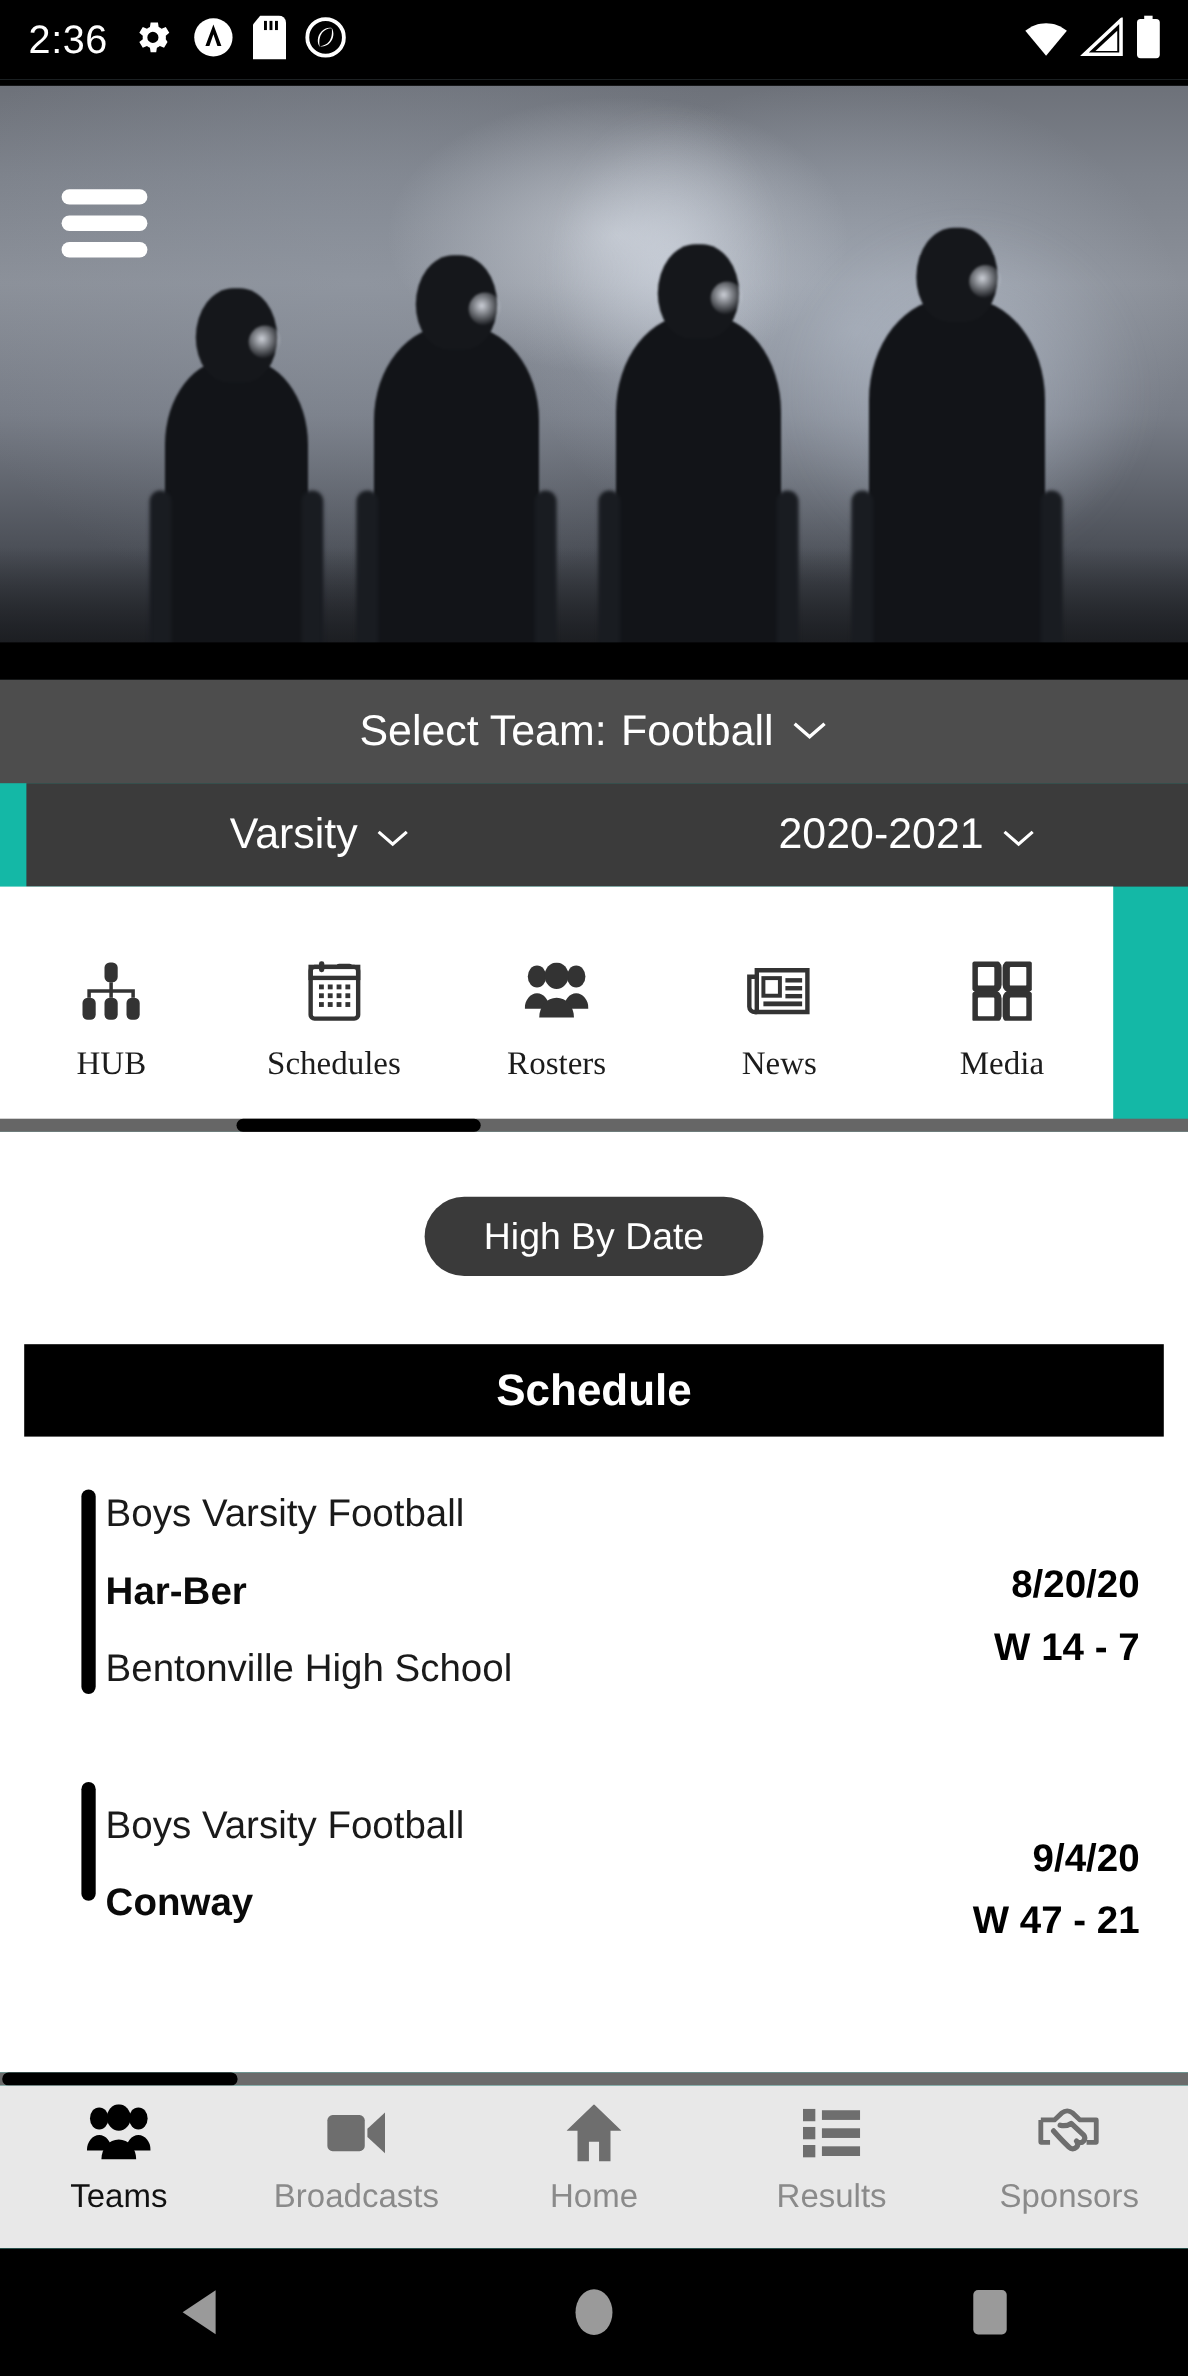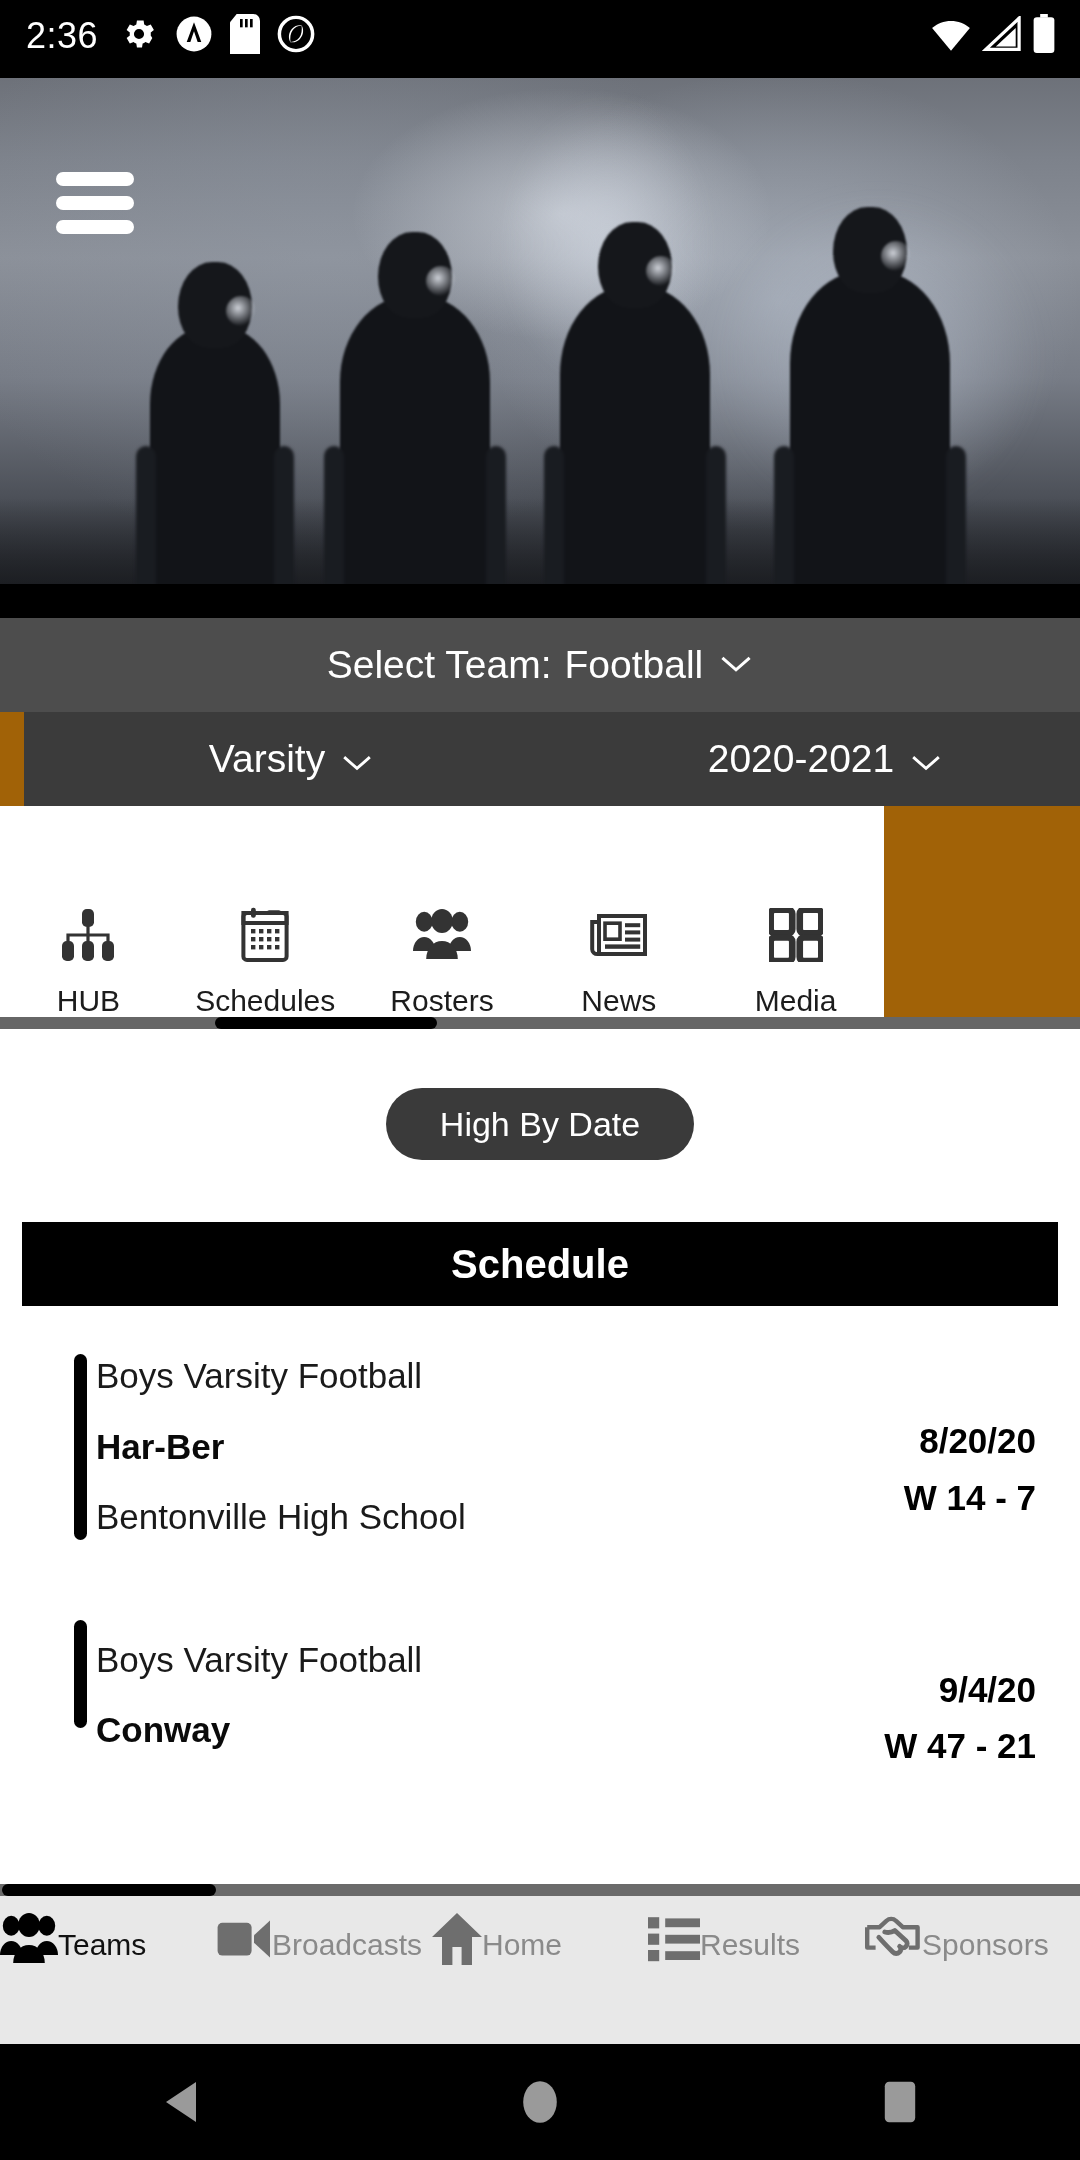"2:36" .phone { background: #a16207 -> #14b8a6 }
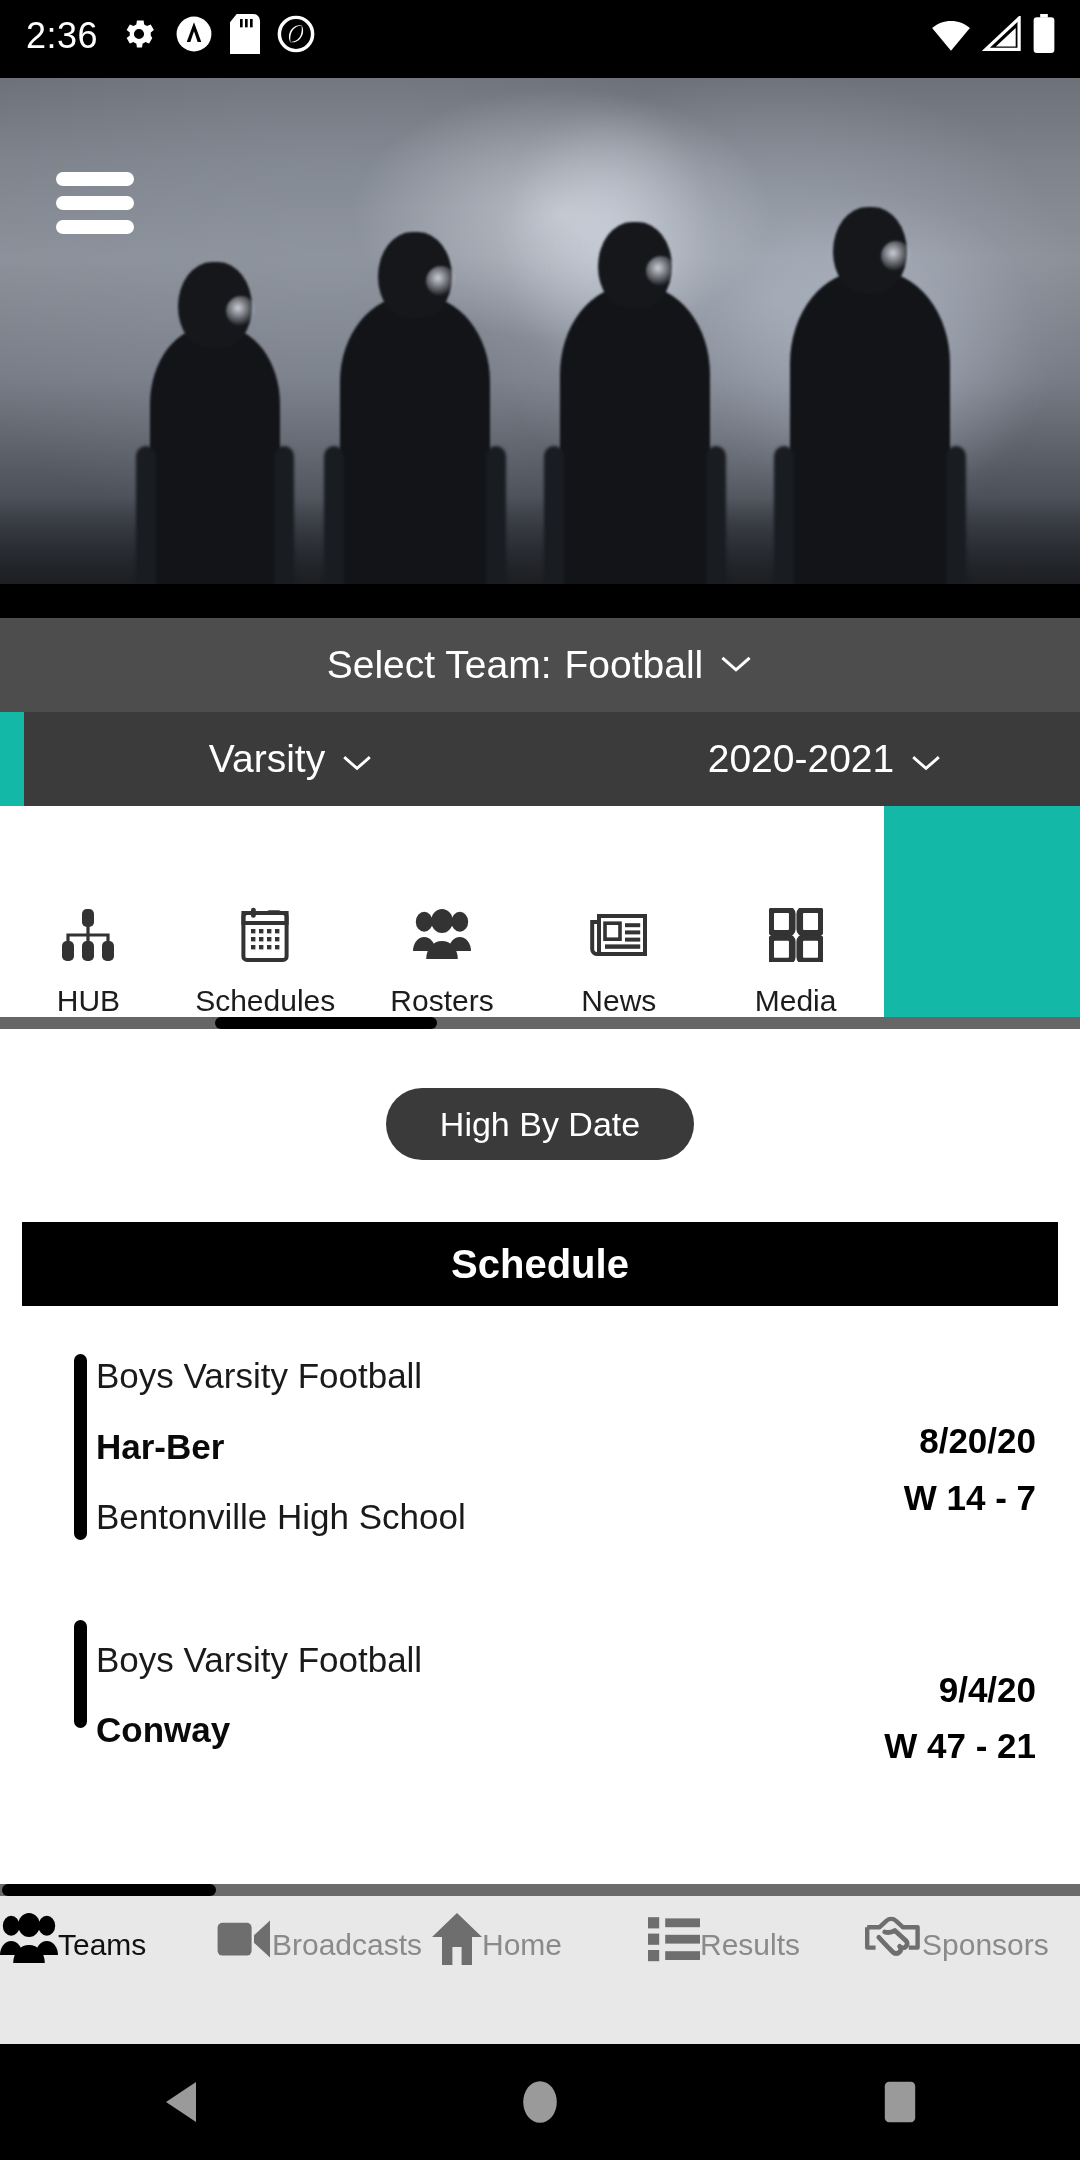"HUB" .tabs { align-items: flex-end -> center; font-family: none -> Liberation Serif, serif; width: 884px -> 1012px }
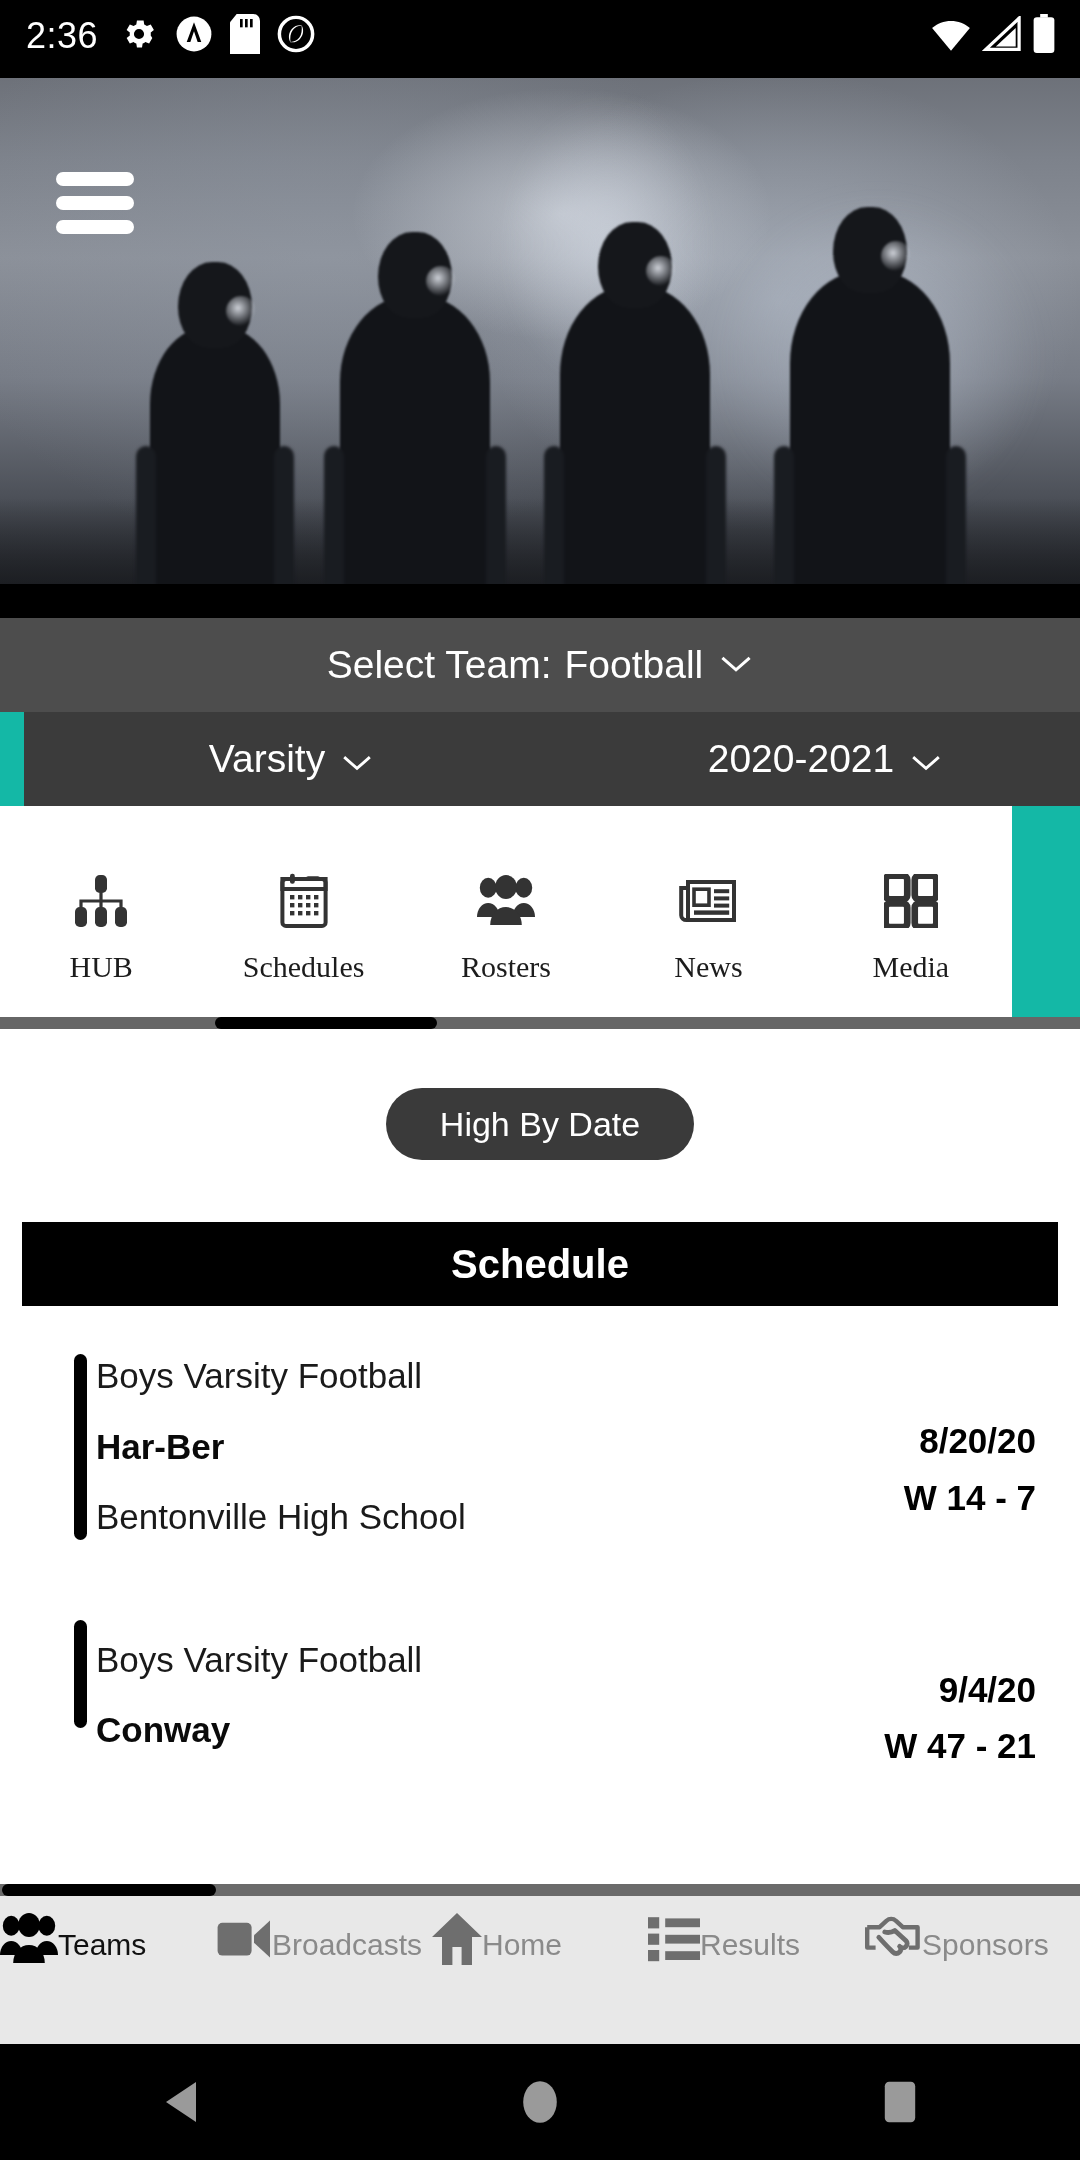"Teams" .bn-item { flex-direction: row -> column }
